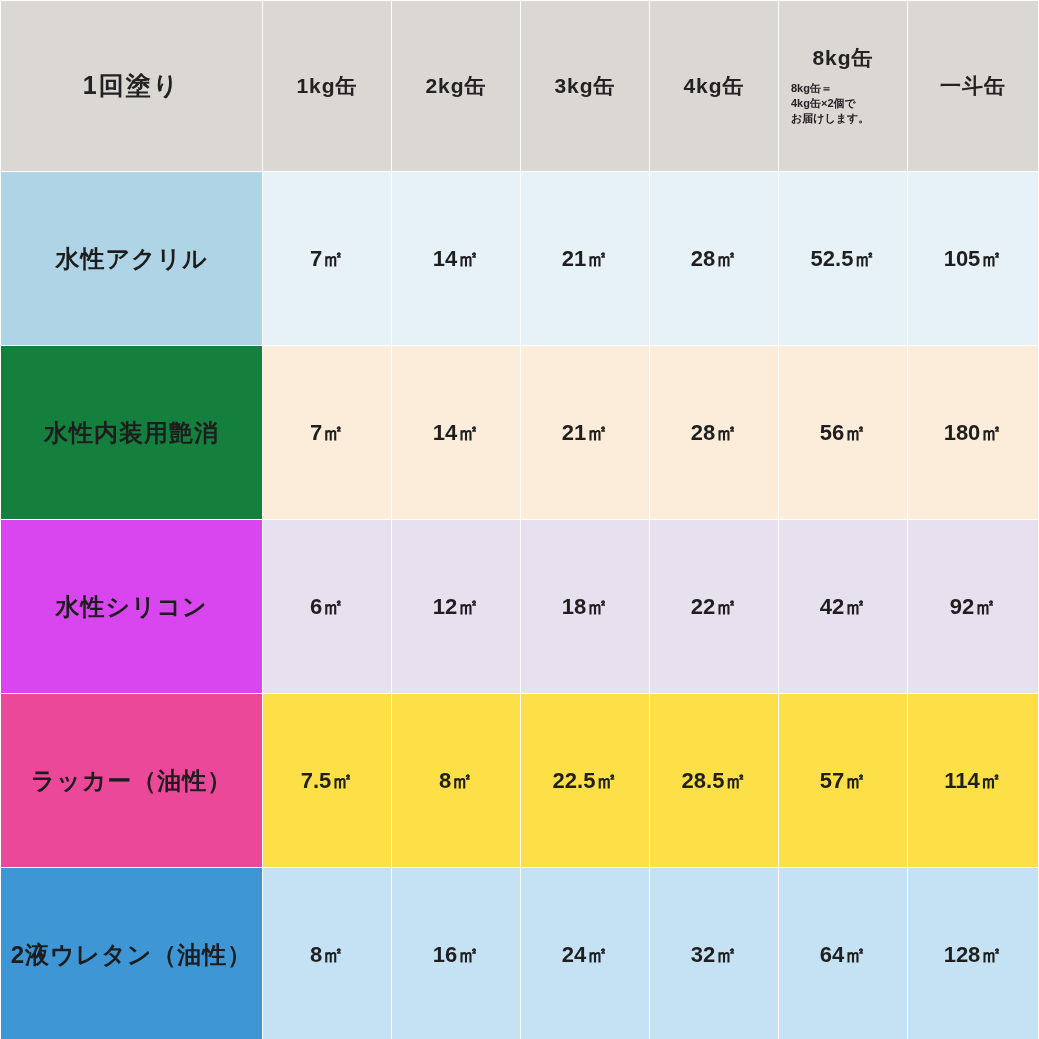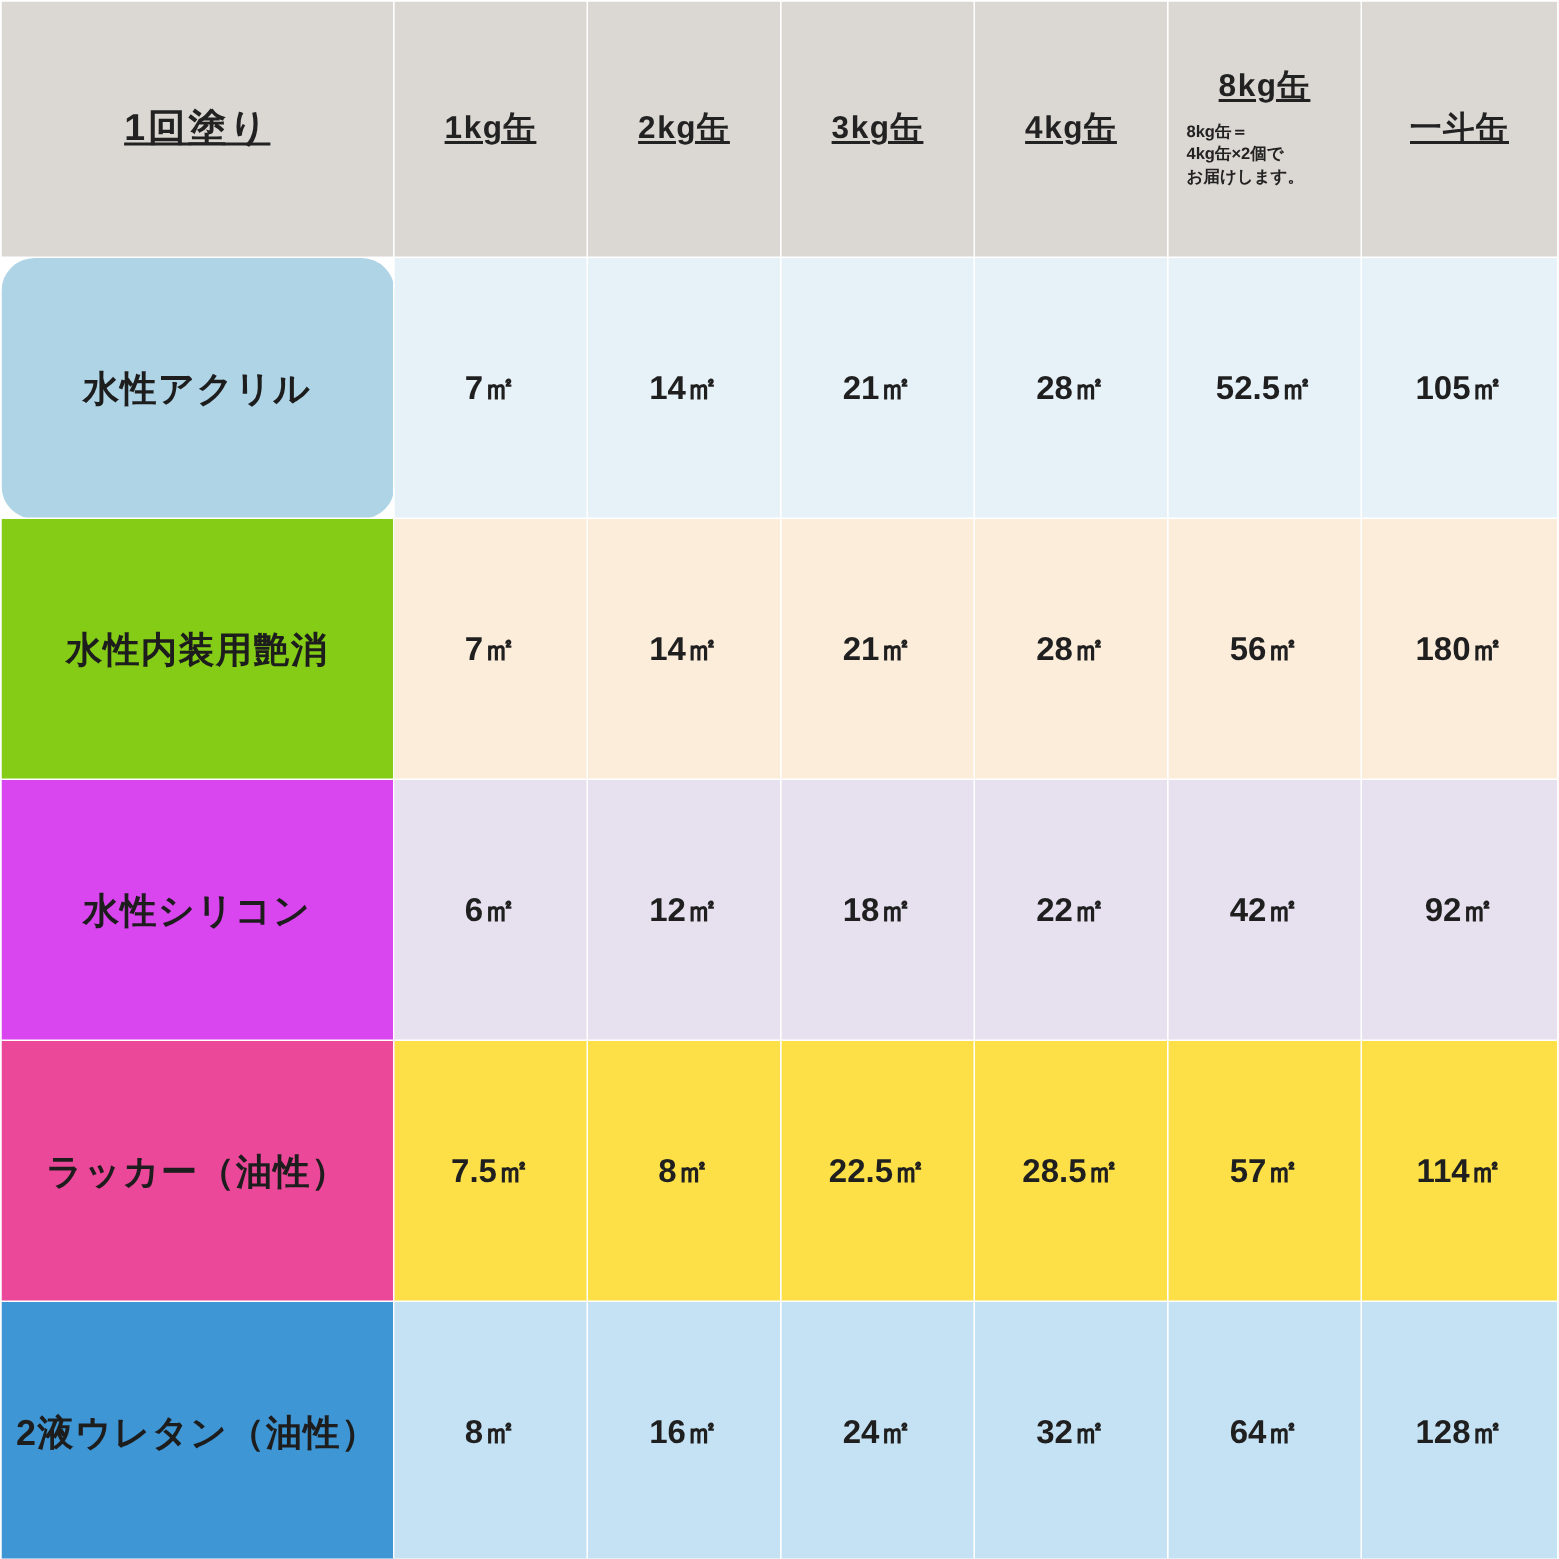"8kg缶" thead th .head-main { text-decoration: underline -> none }
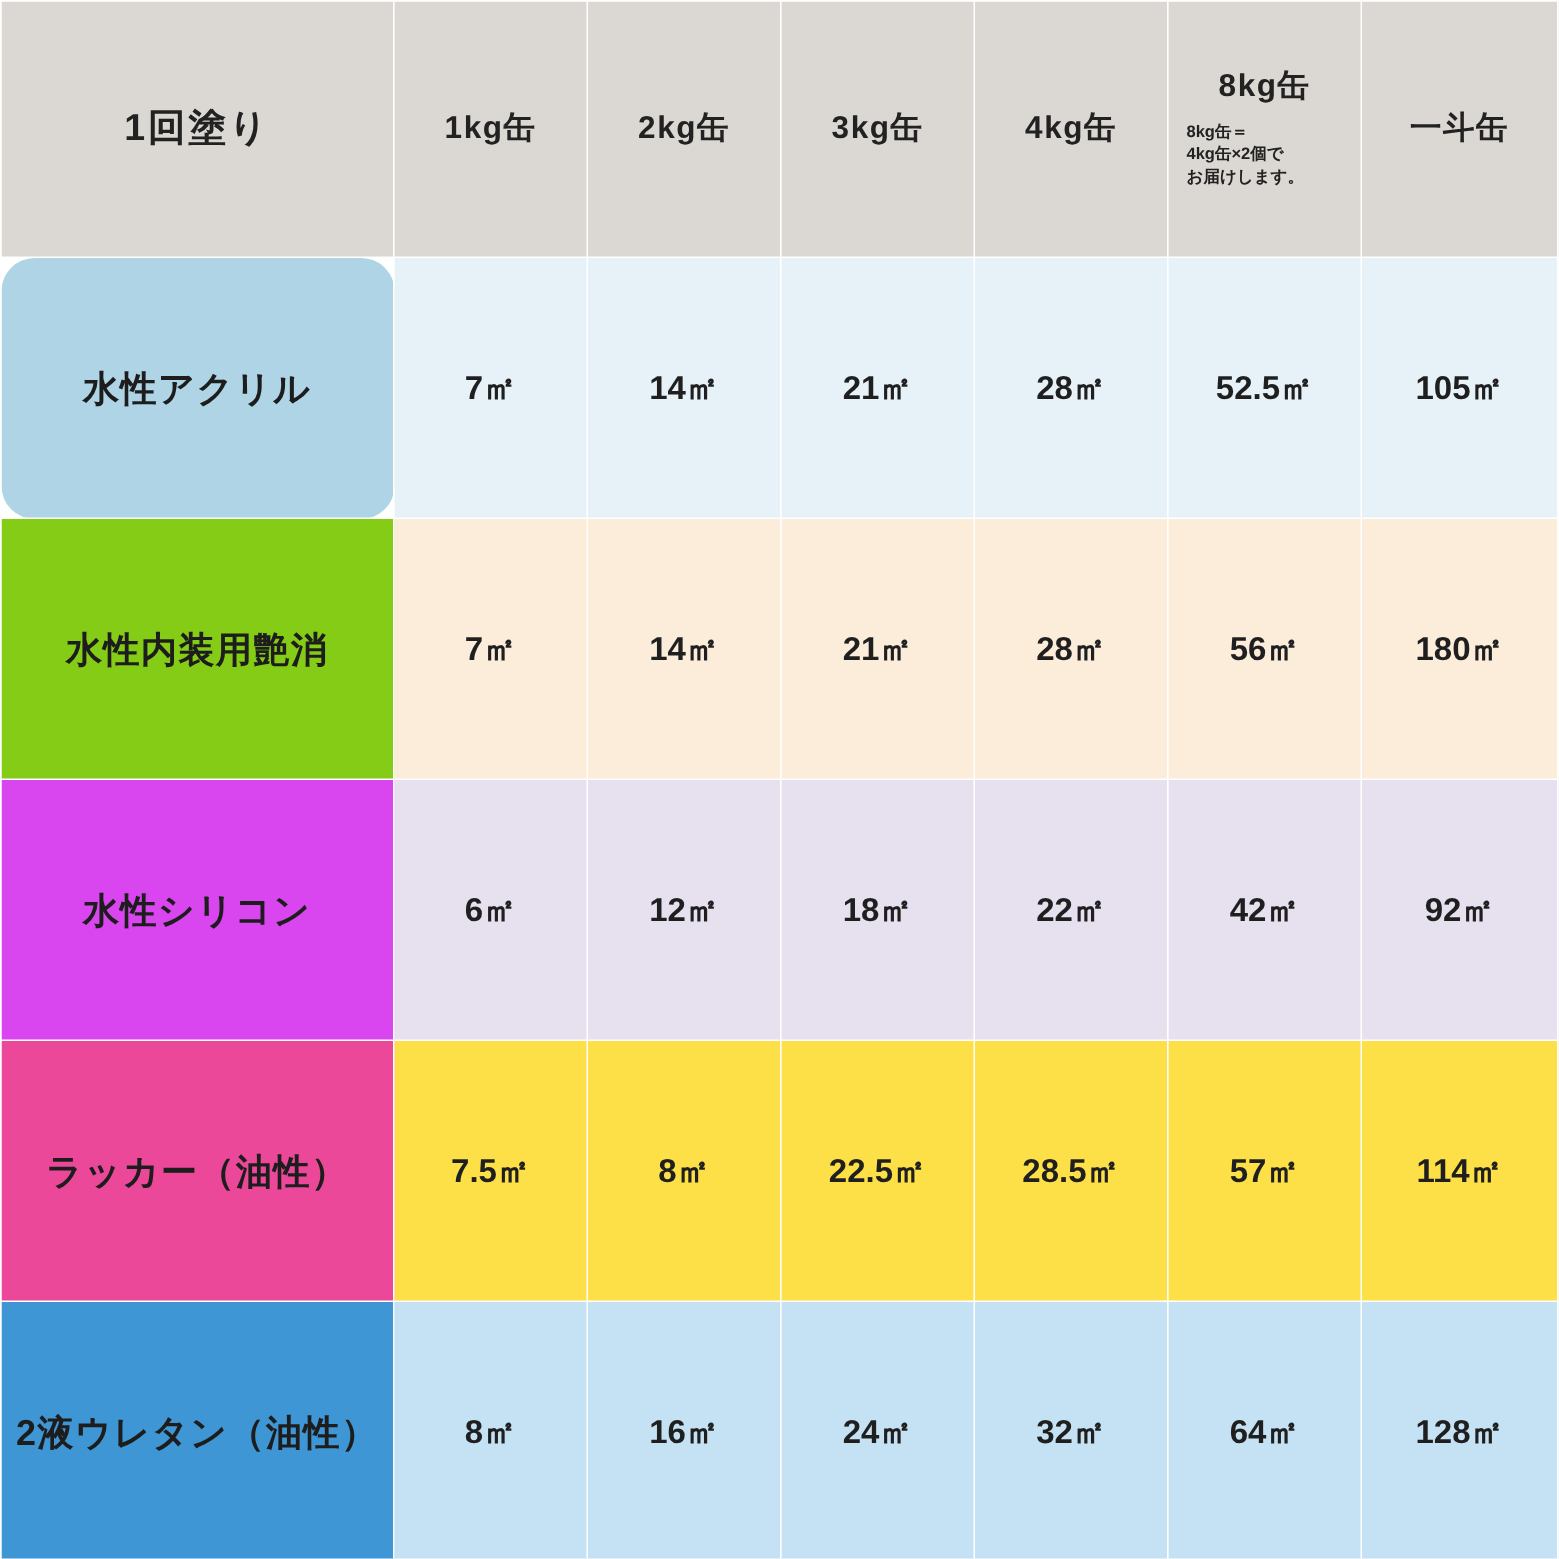"水性アクリル" .r0 .row-label { border-radius: 22px -> none }
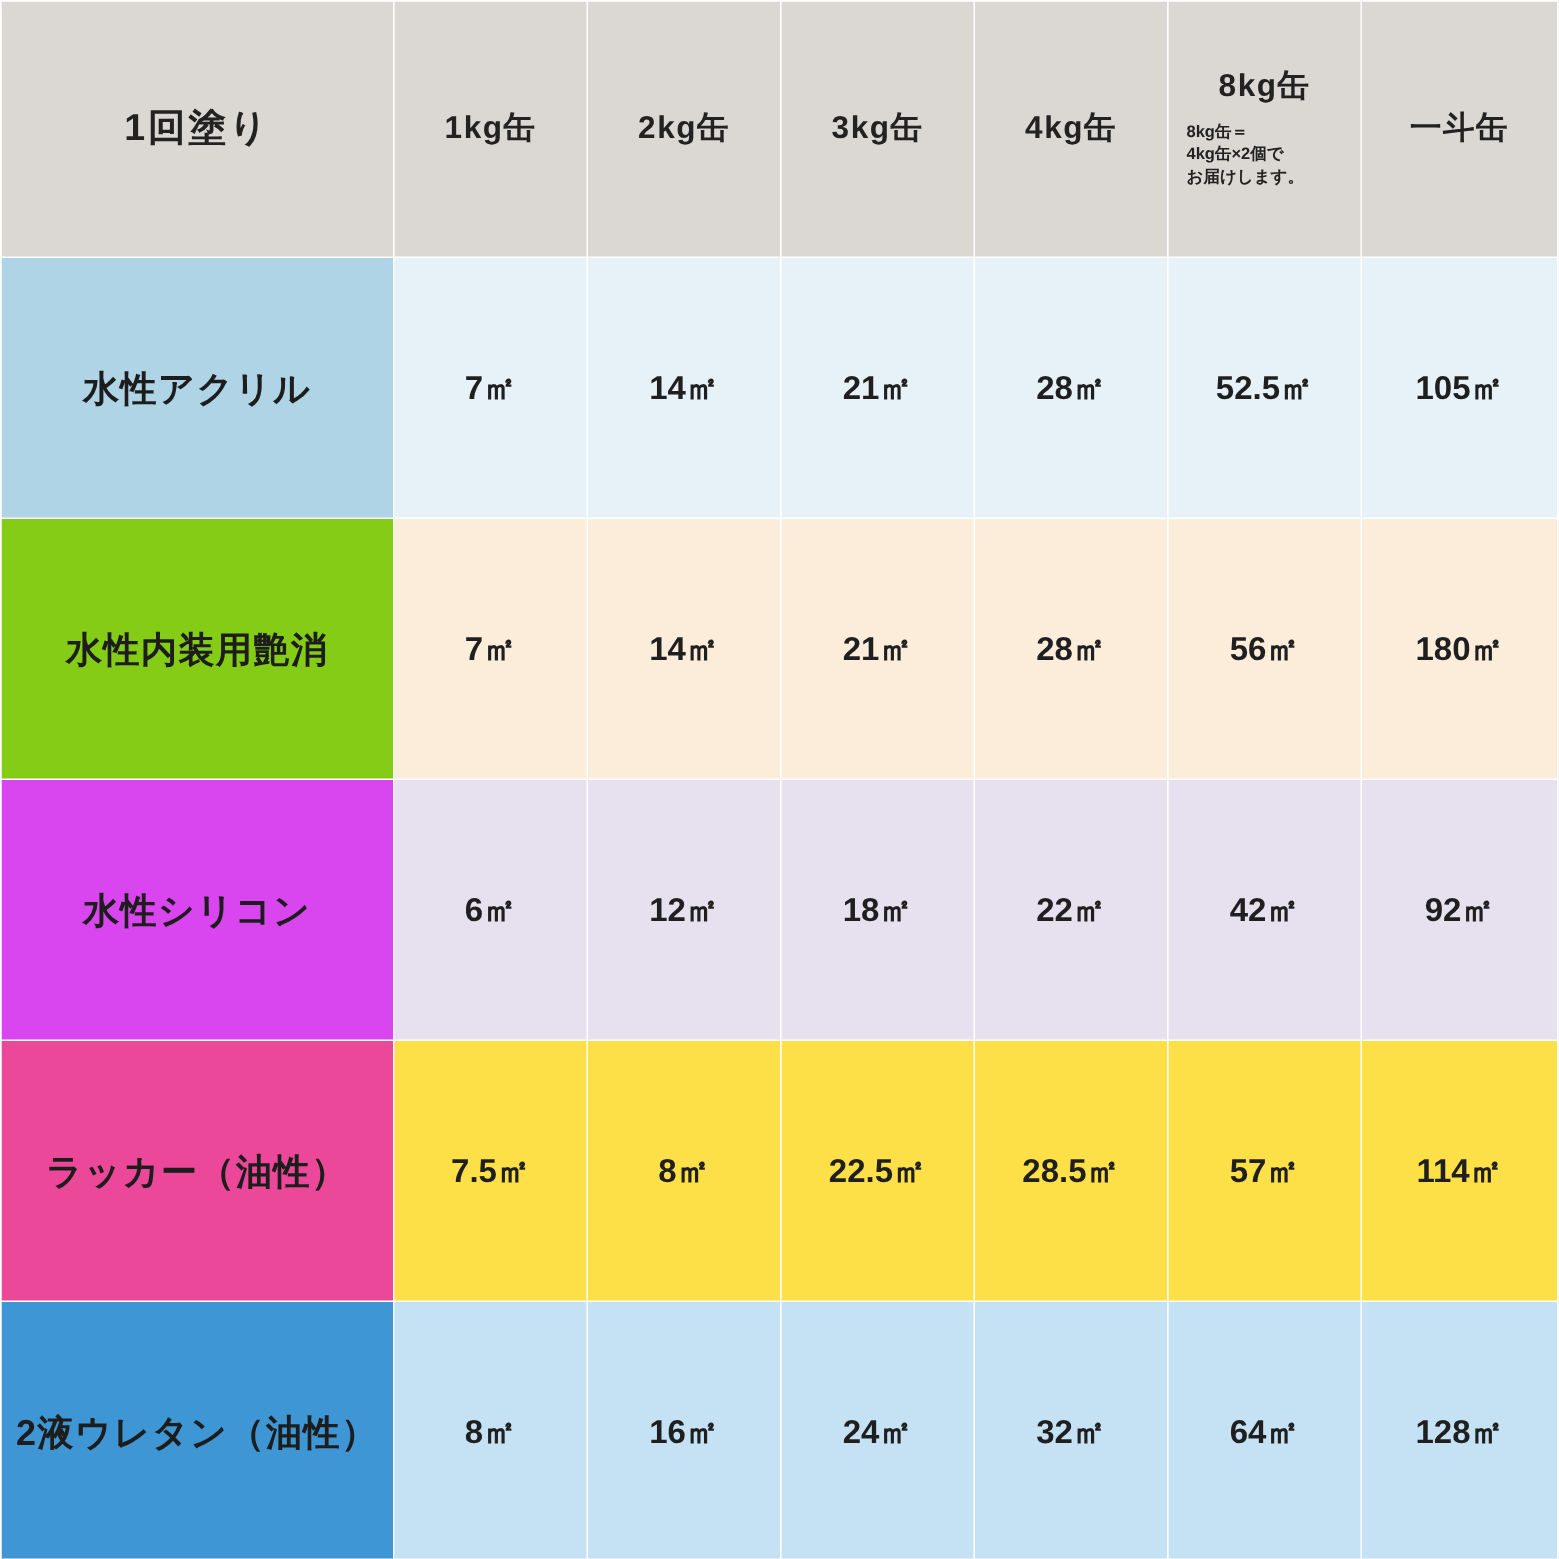"水性内装用艶消" .r1 .row-label { background: #84cc16 -> #15803d }
